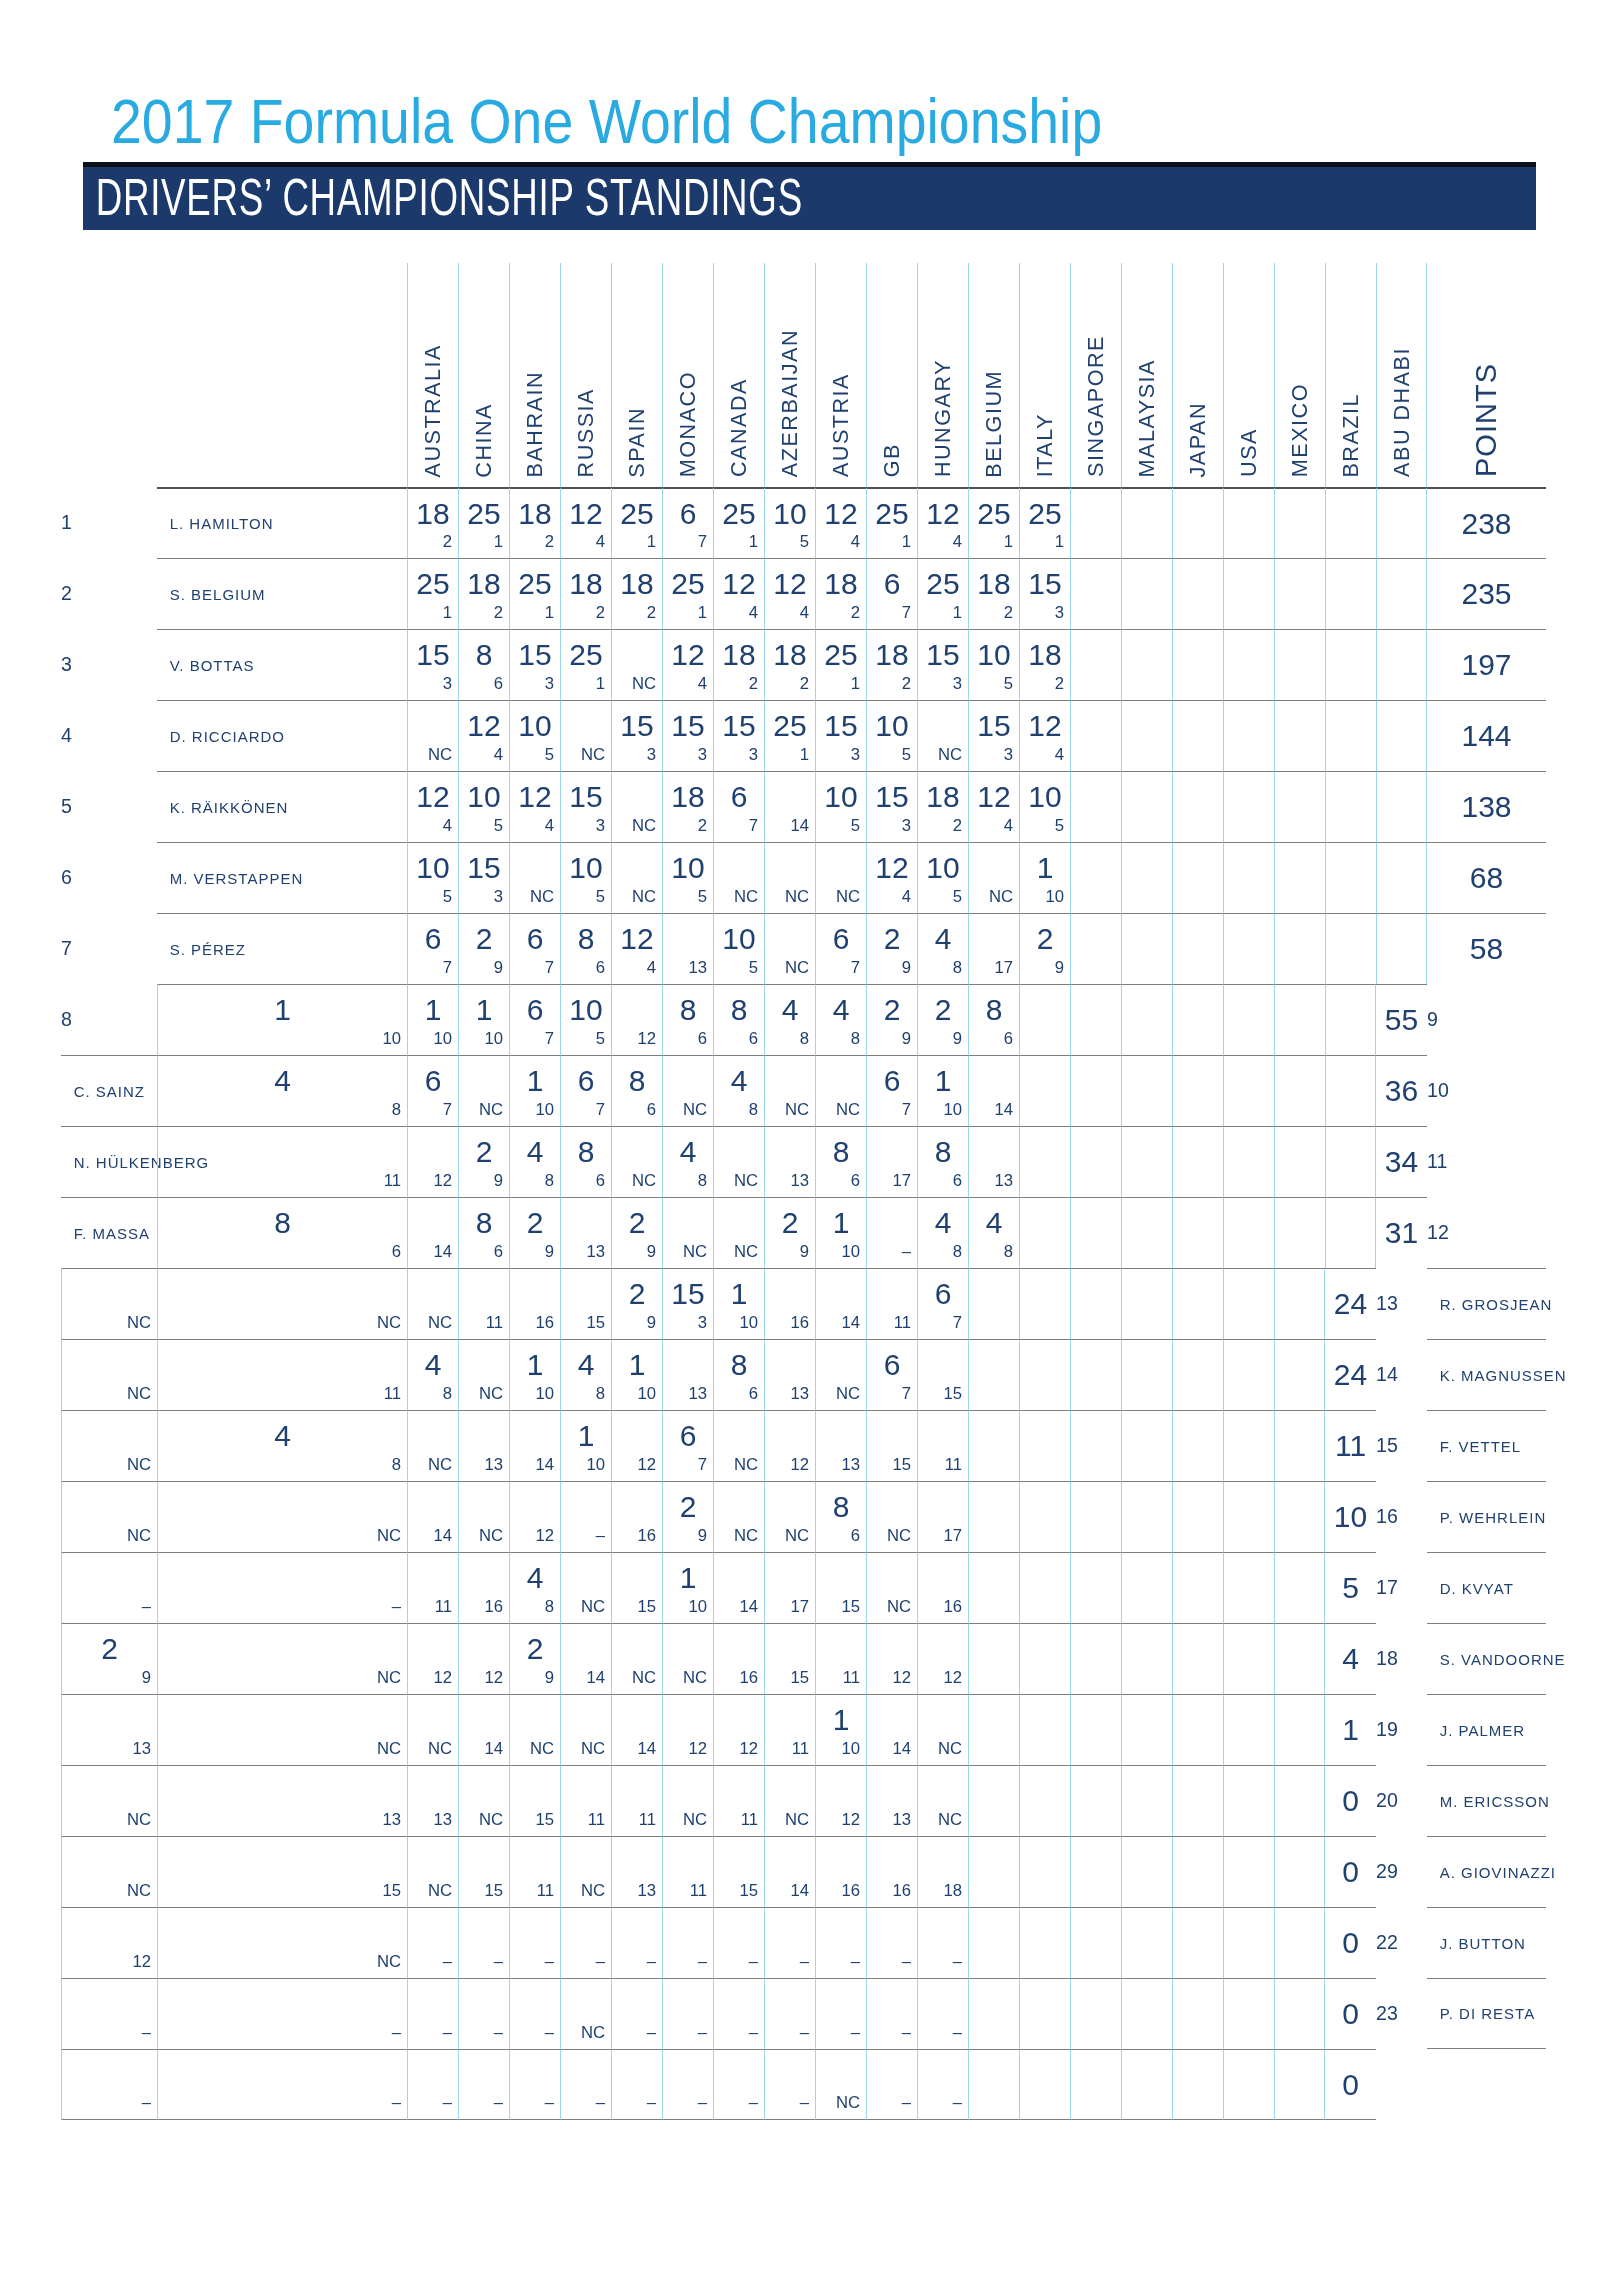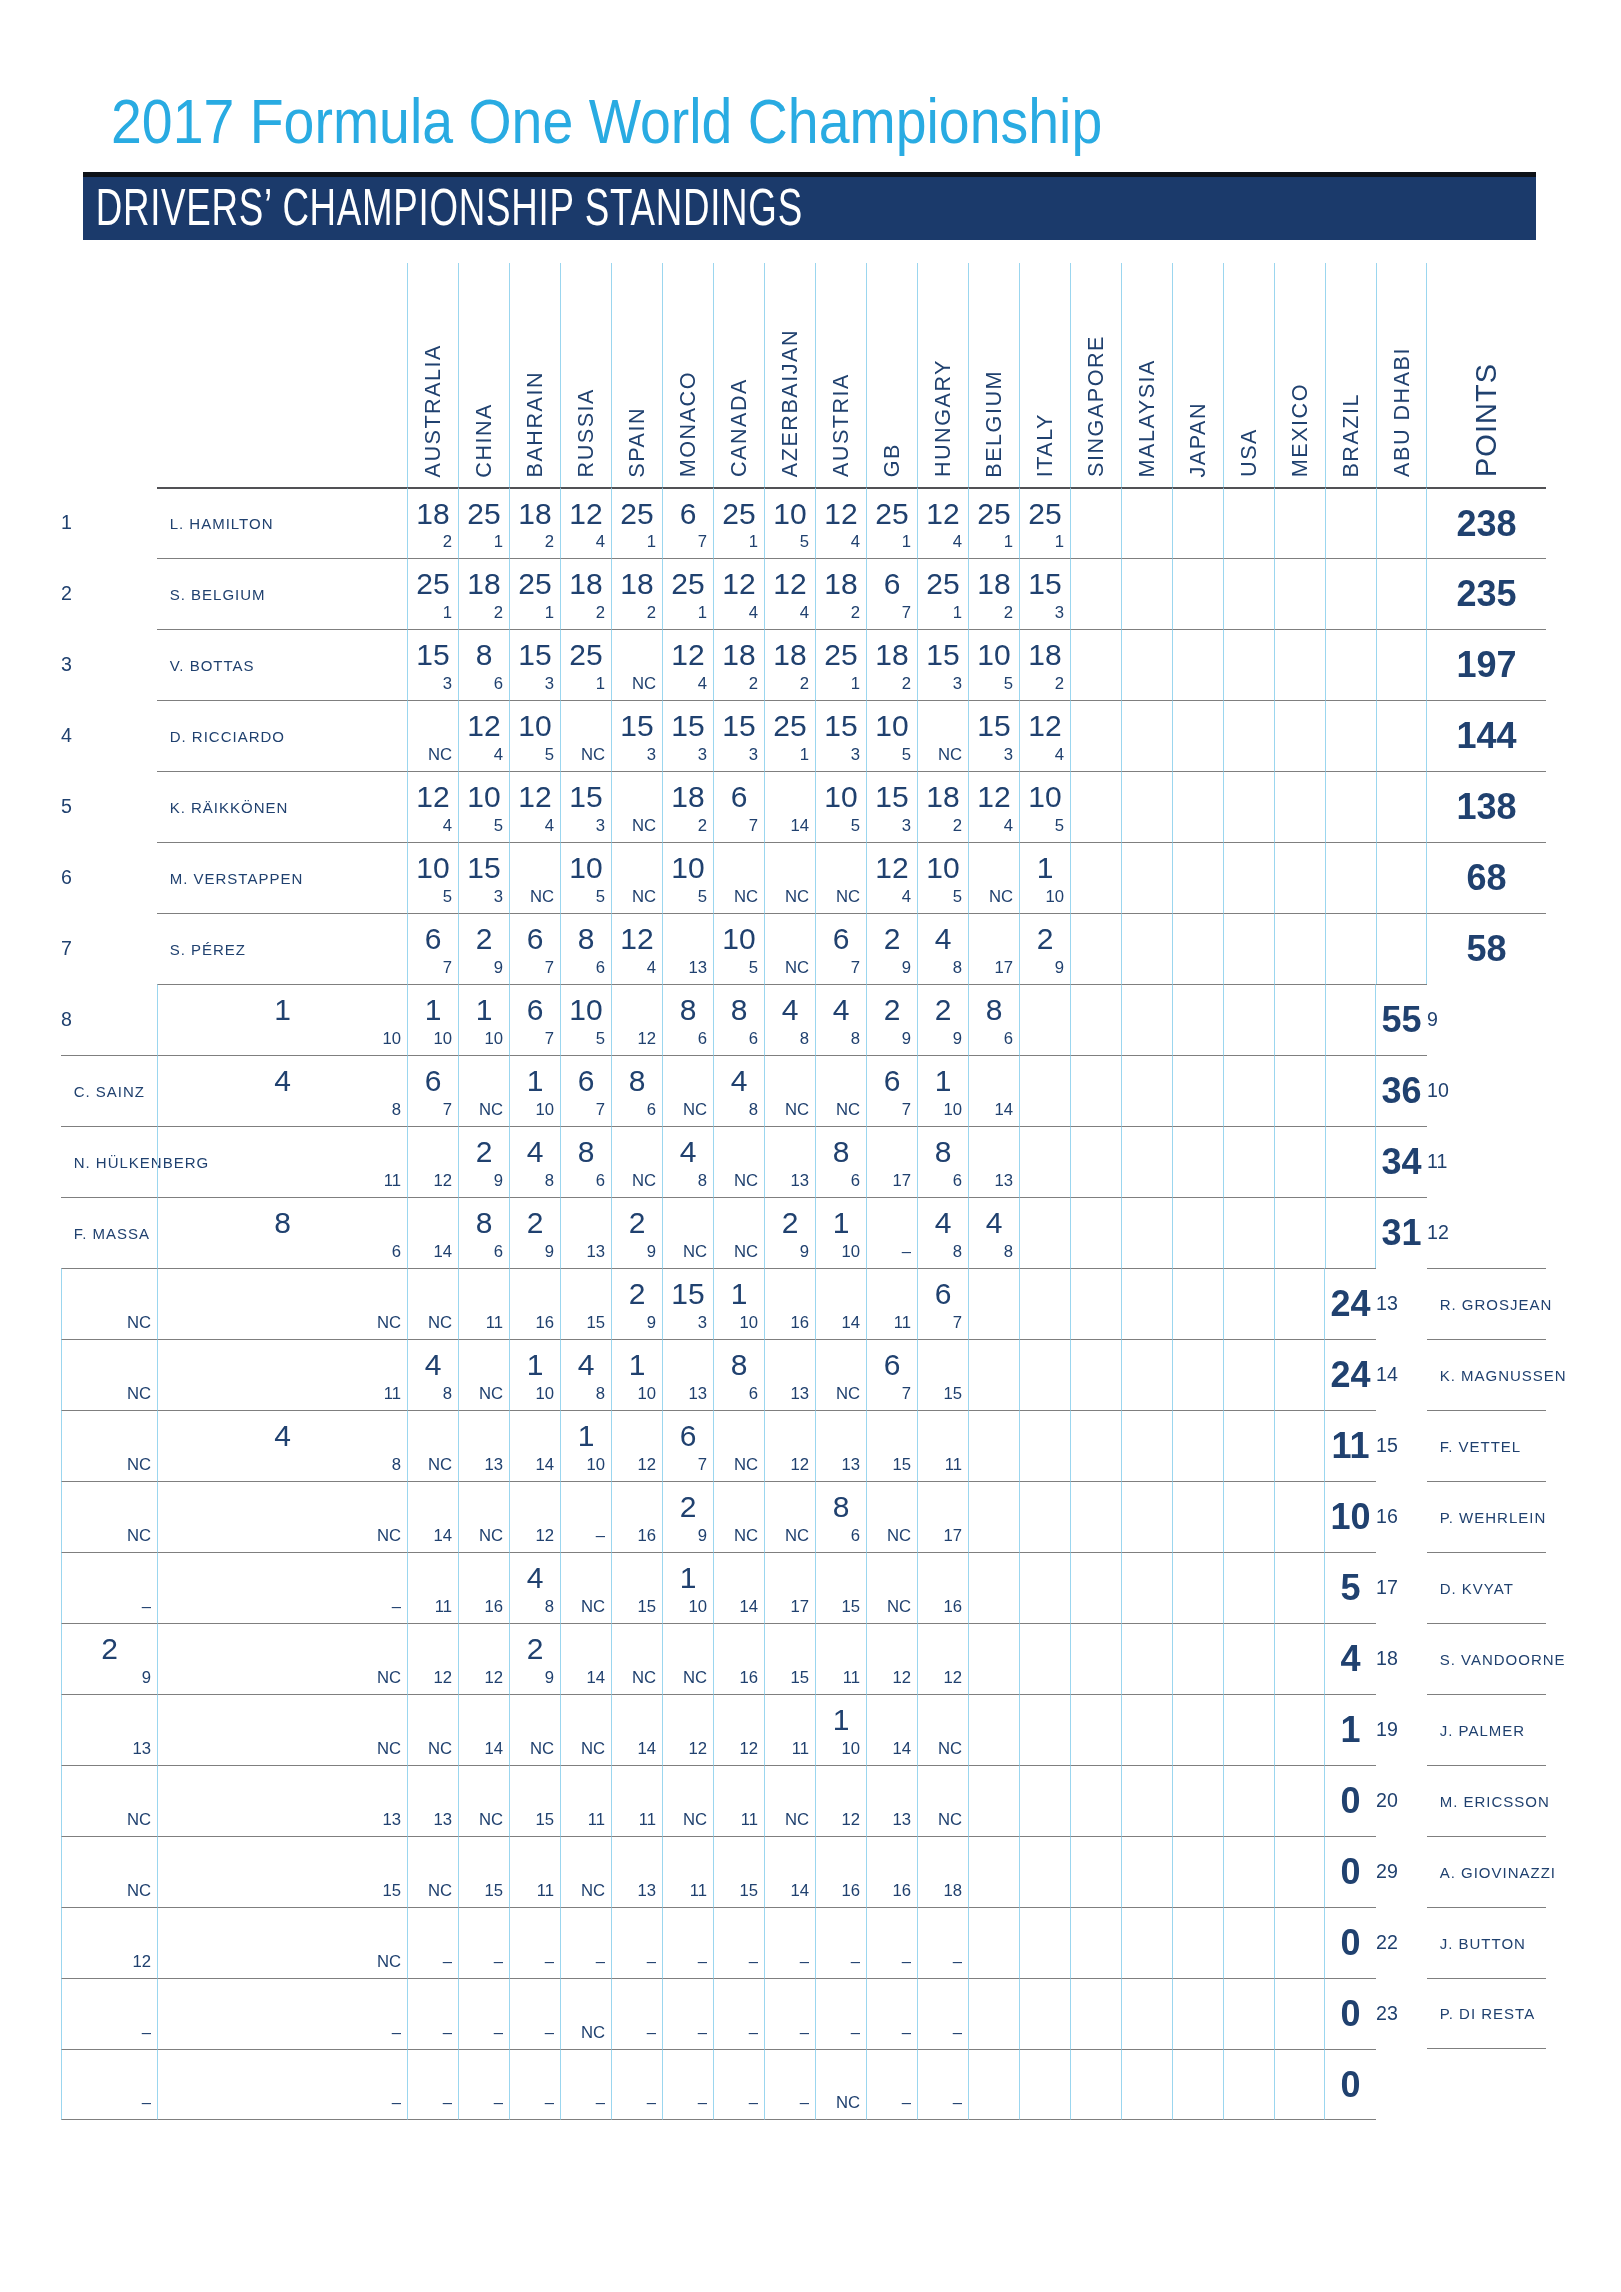"DRIVERS’ CHAMPIONSHIP STANDINGS" .banner { top: 172px -> 162px }
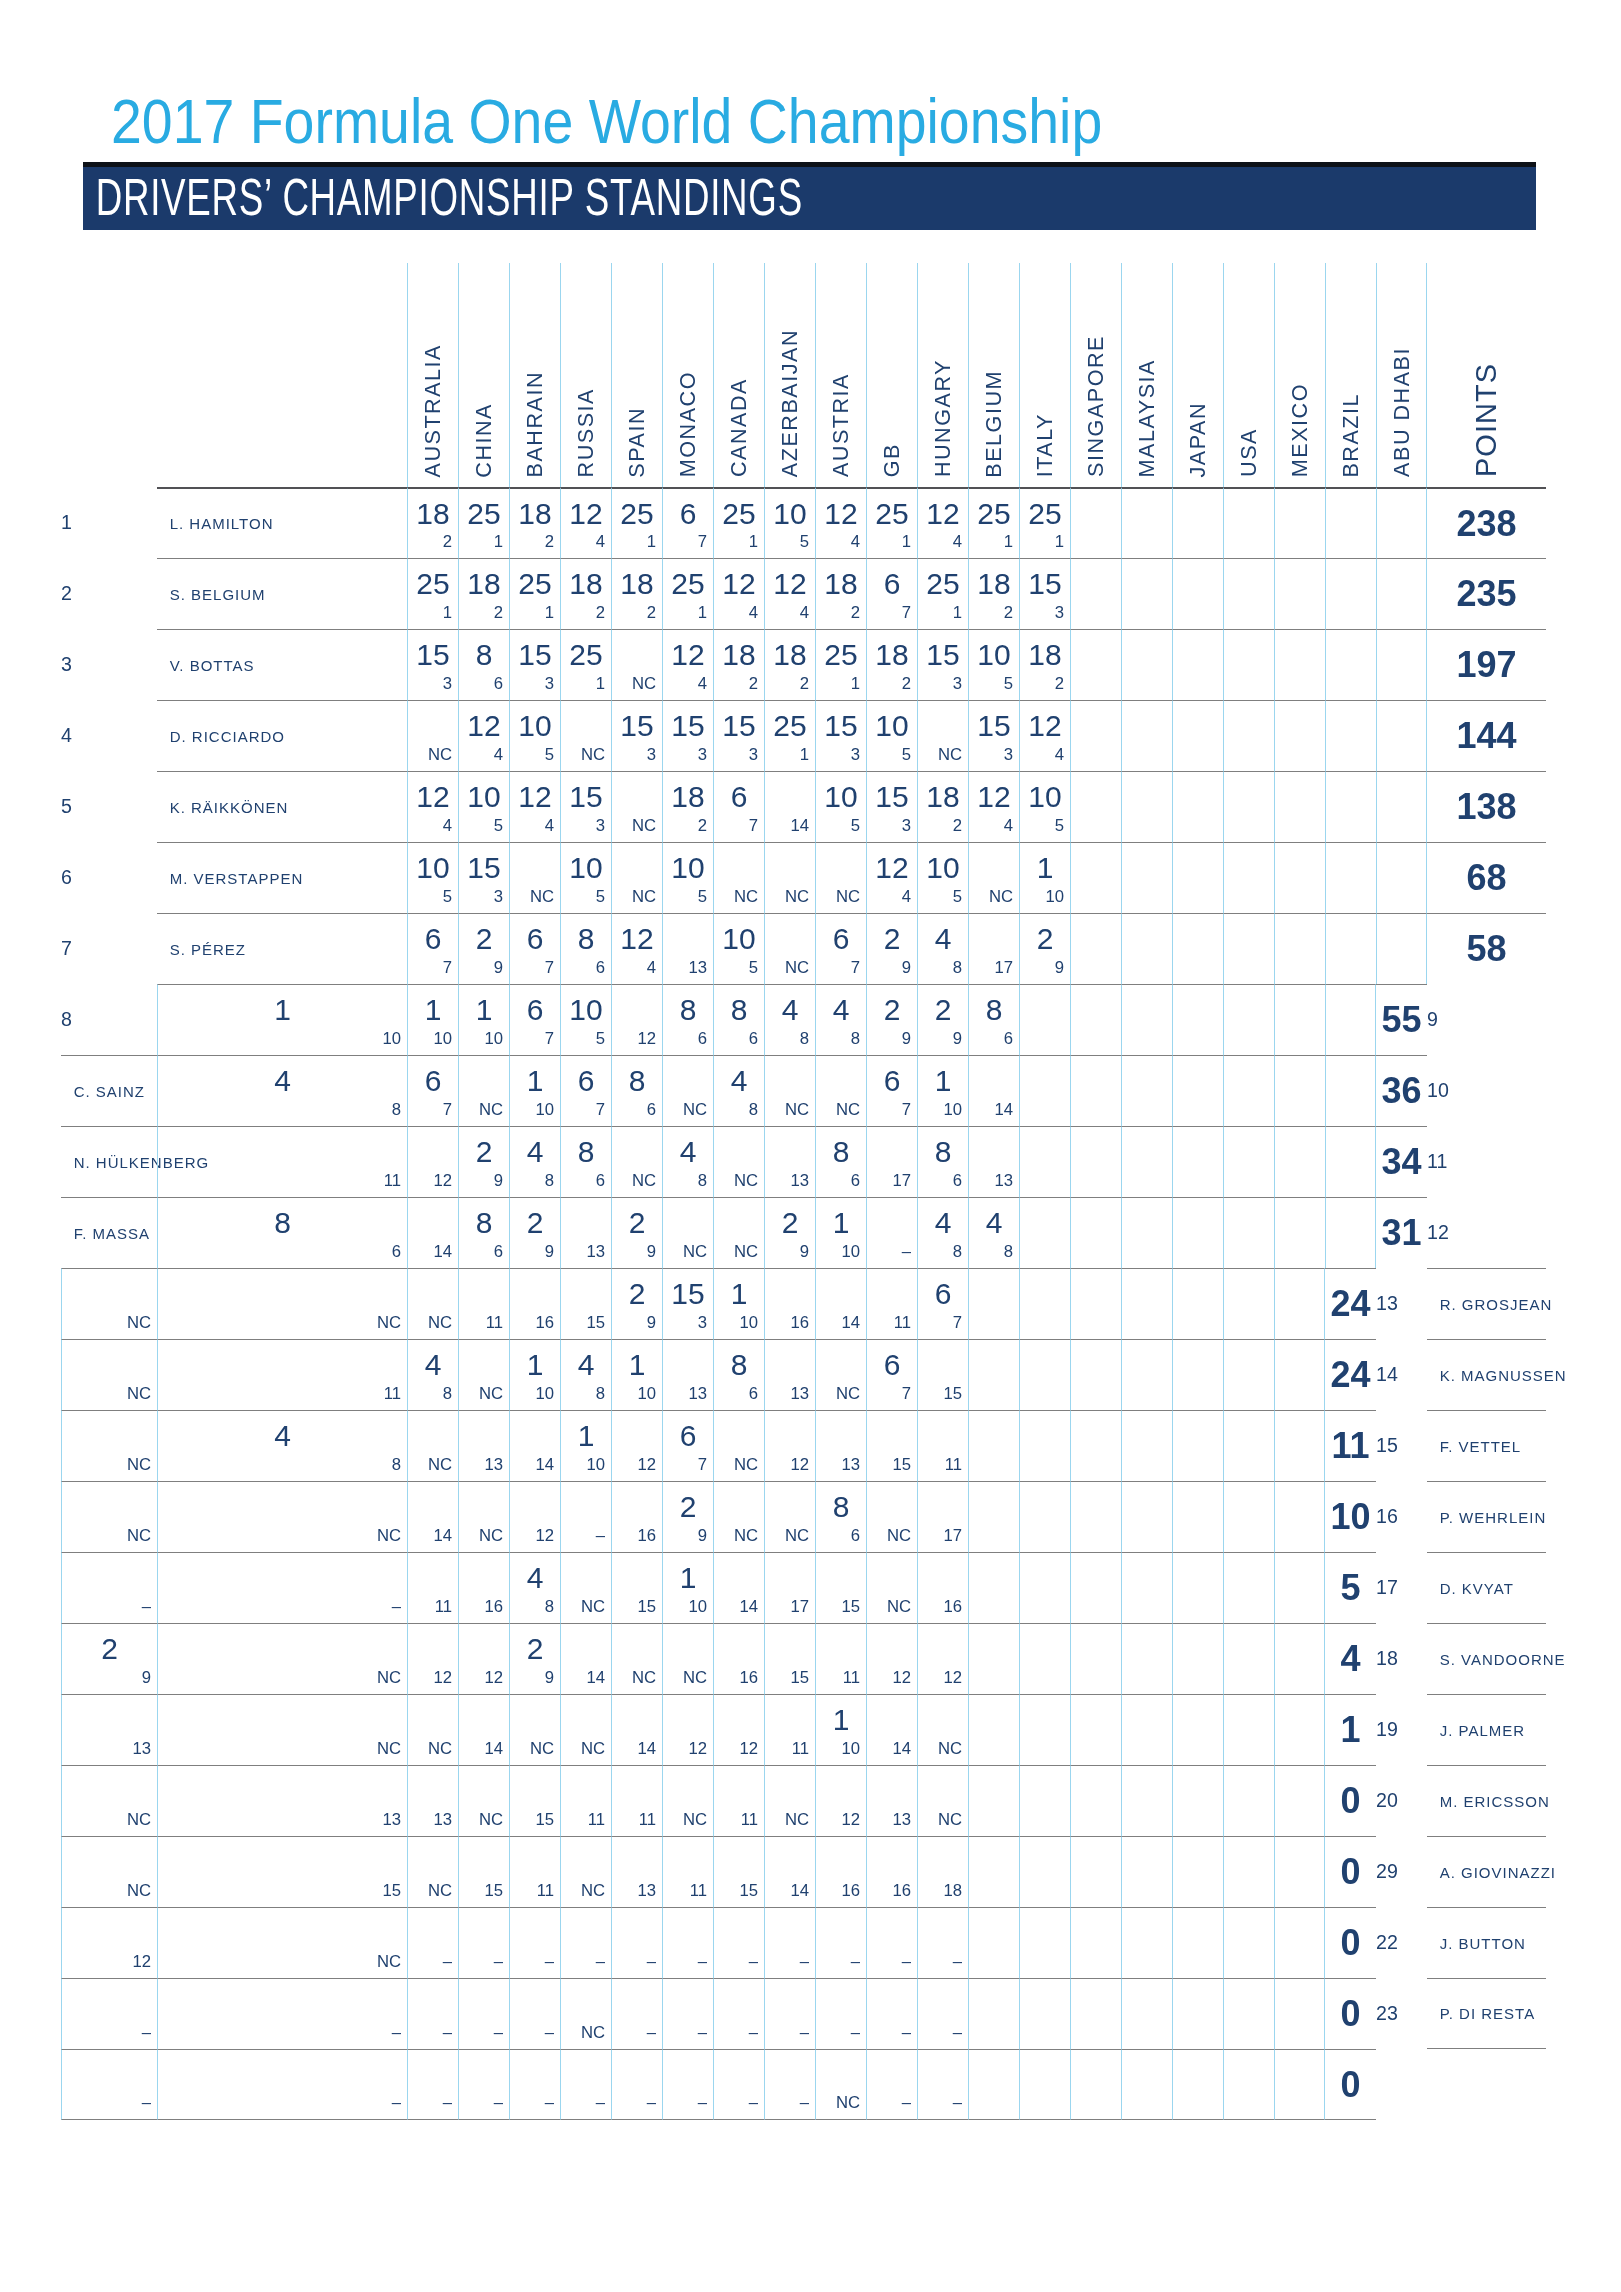"238" .total { font-size: 36px -> 30px; font-weight: bold -> none }
